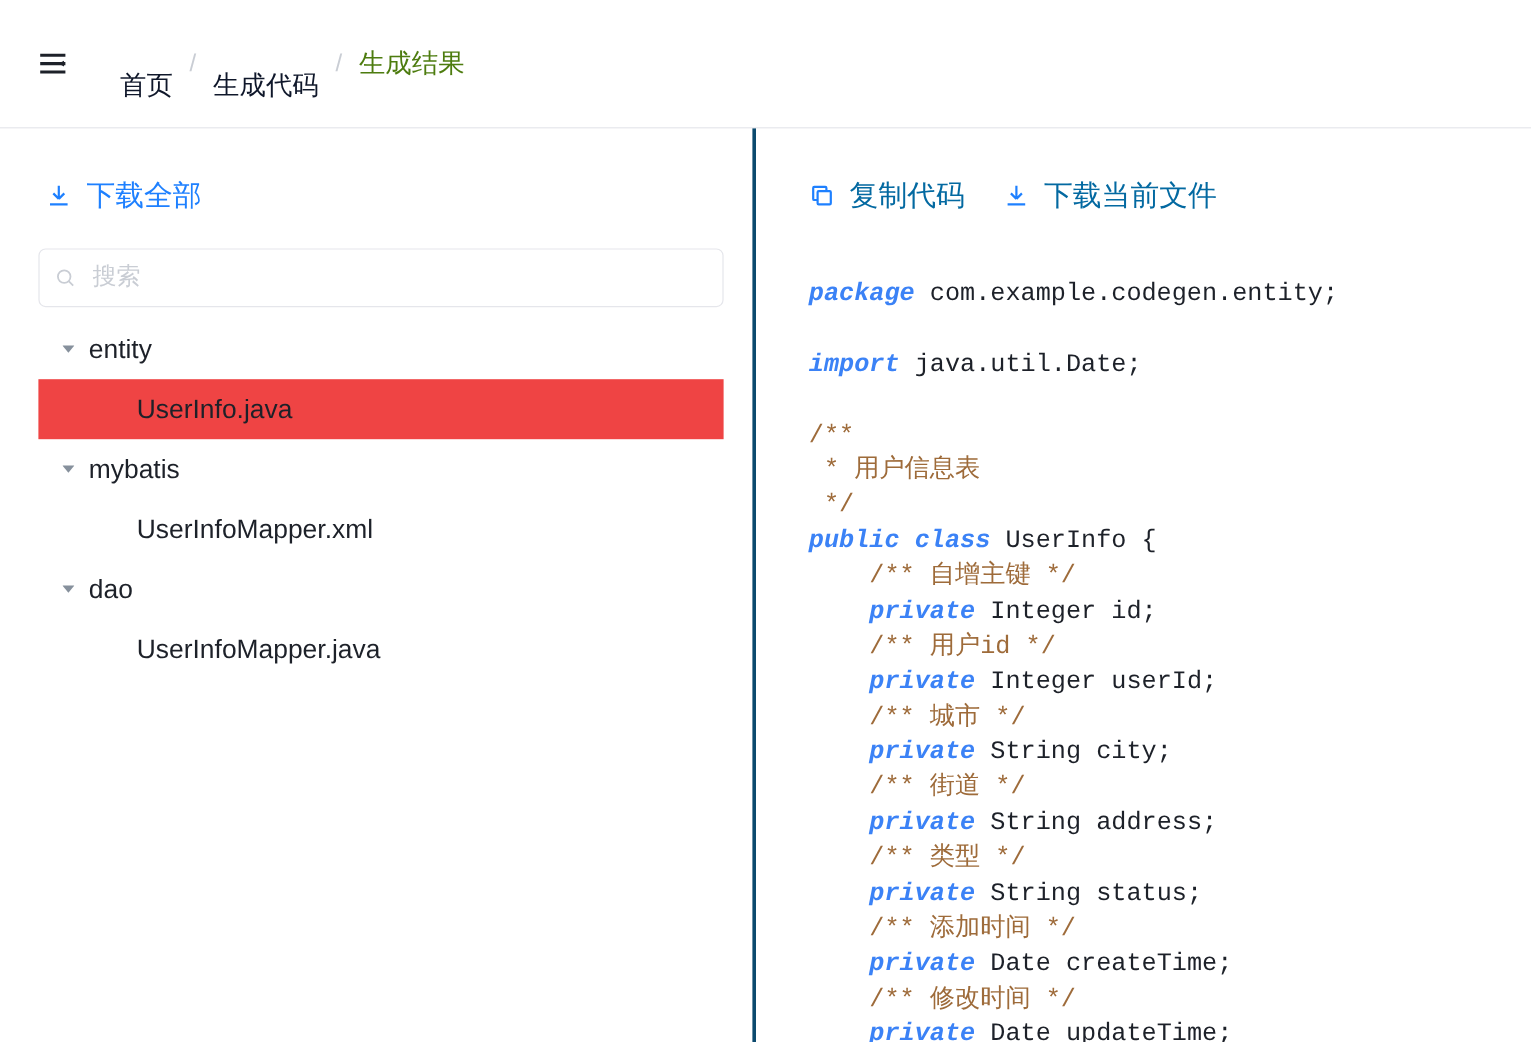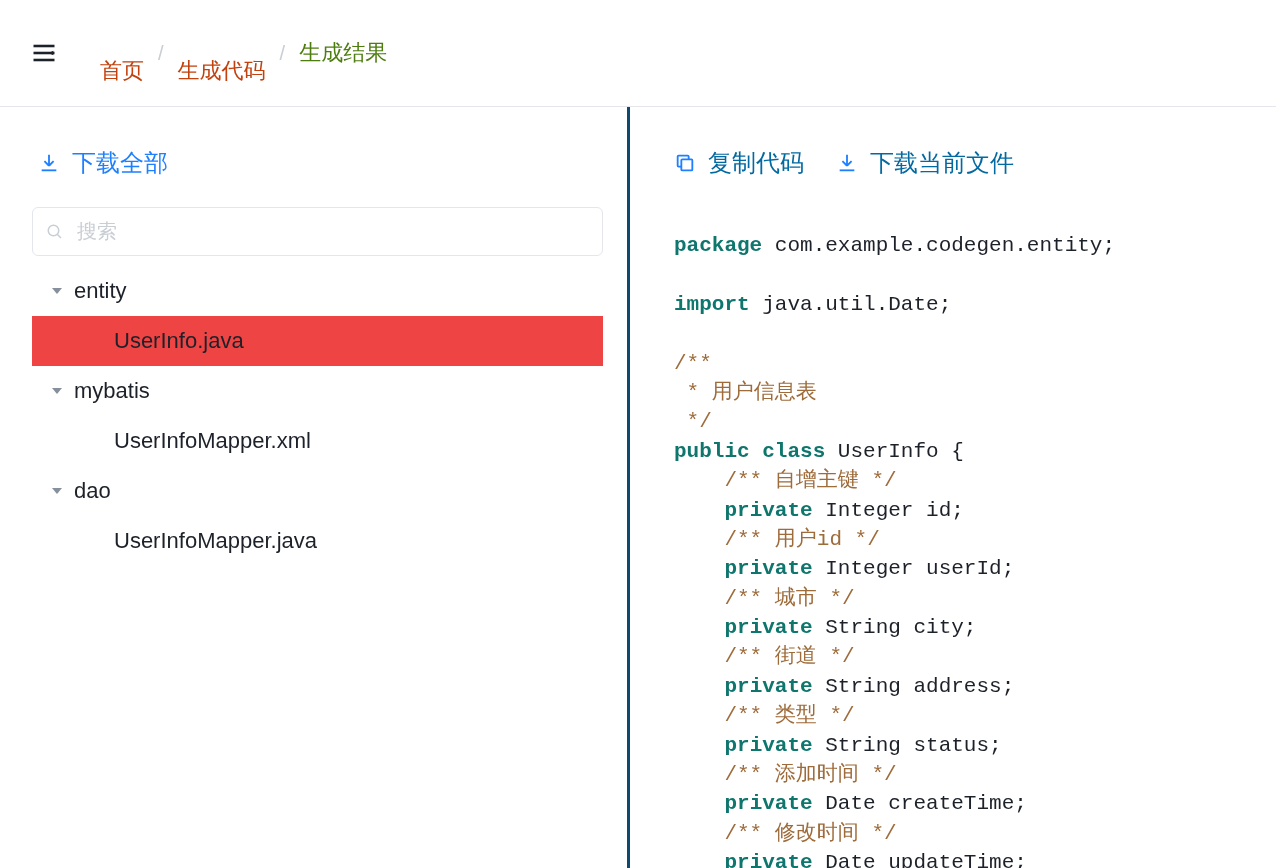"首页" .breadcrumb-item.link { color: #c2410c -> #0f172a }
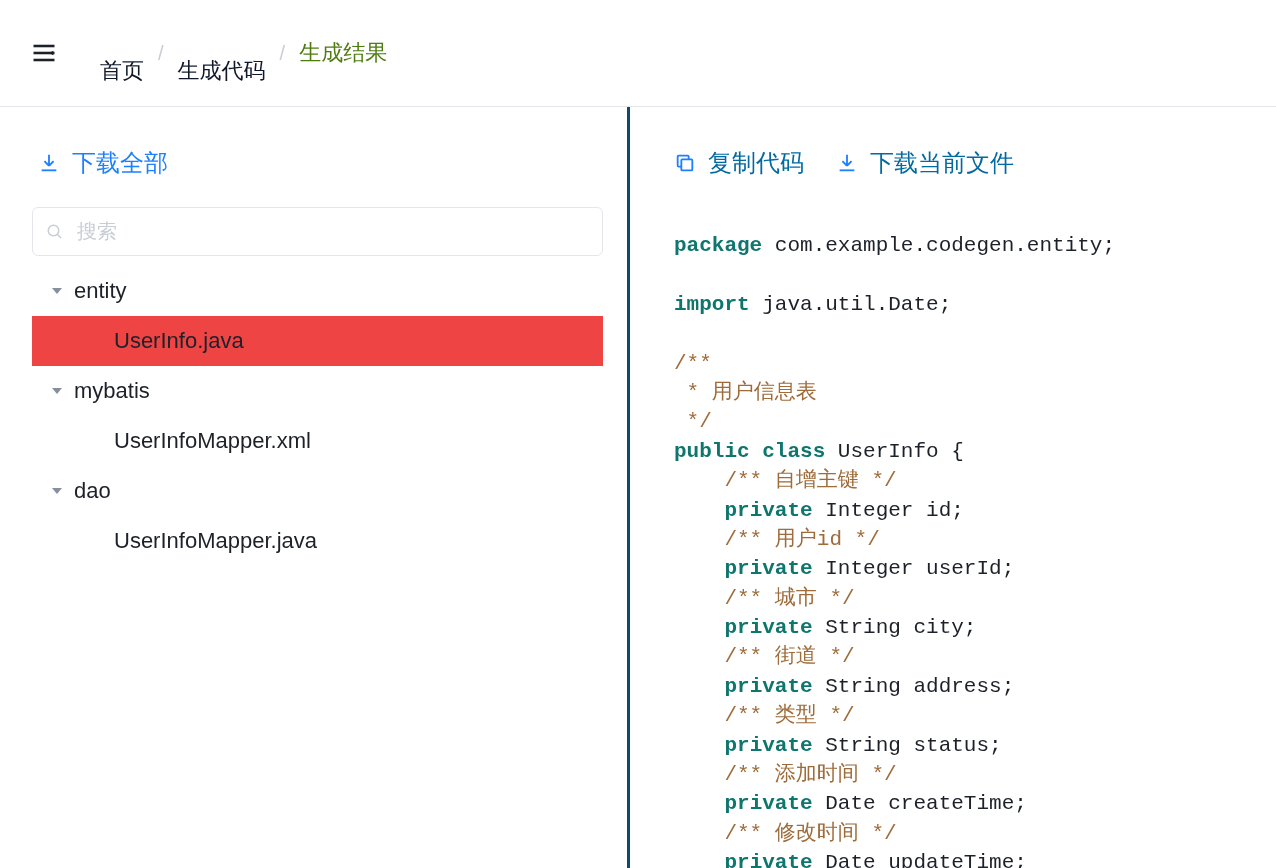"package" .kw { color: #0f766e -> #3b82f6; font-style: none -> italic }
